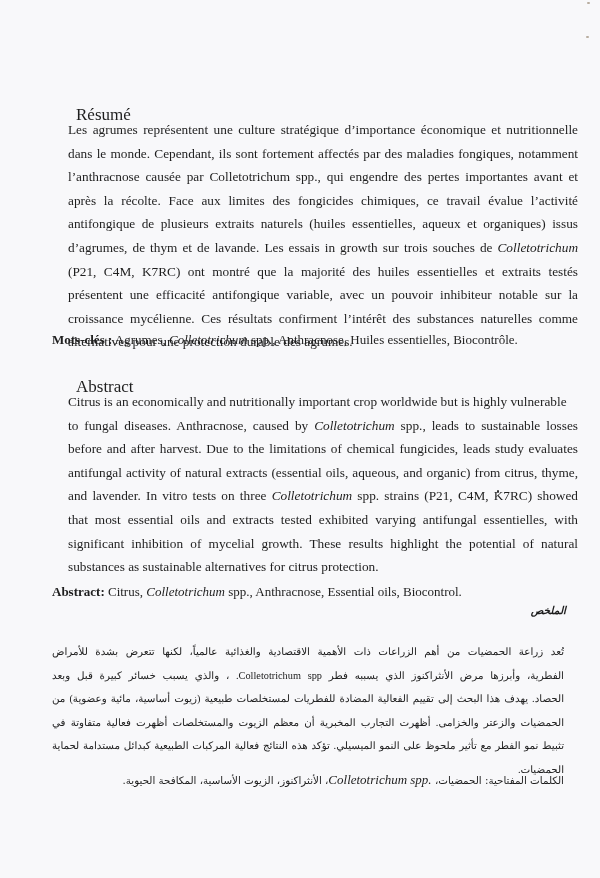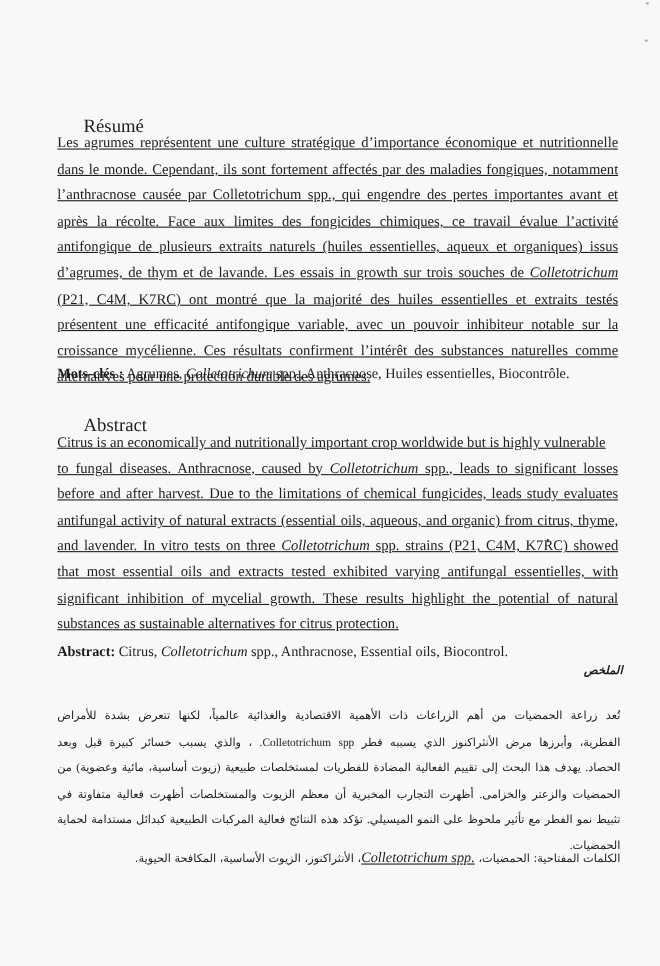"Les agrumes représentent une culture" .para { left: 0 -> 16px; text-decoration: underline -> none }
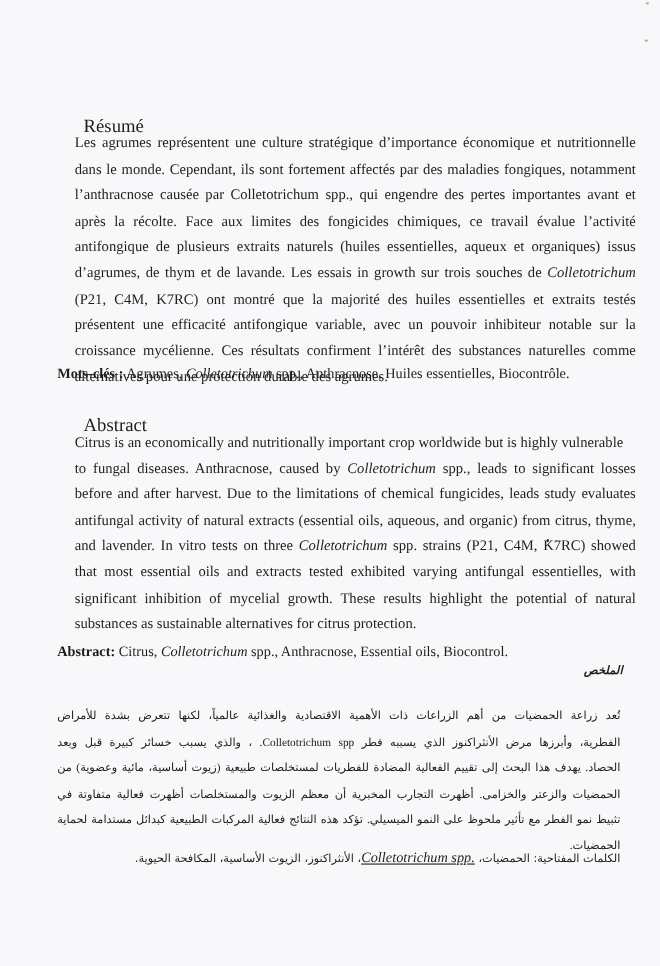"spp., leads to significant losses" span { text: significant -> sustainable }
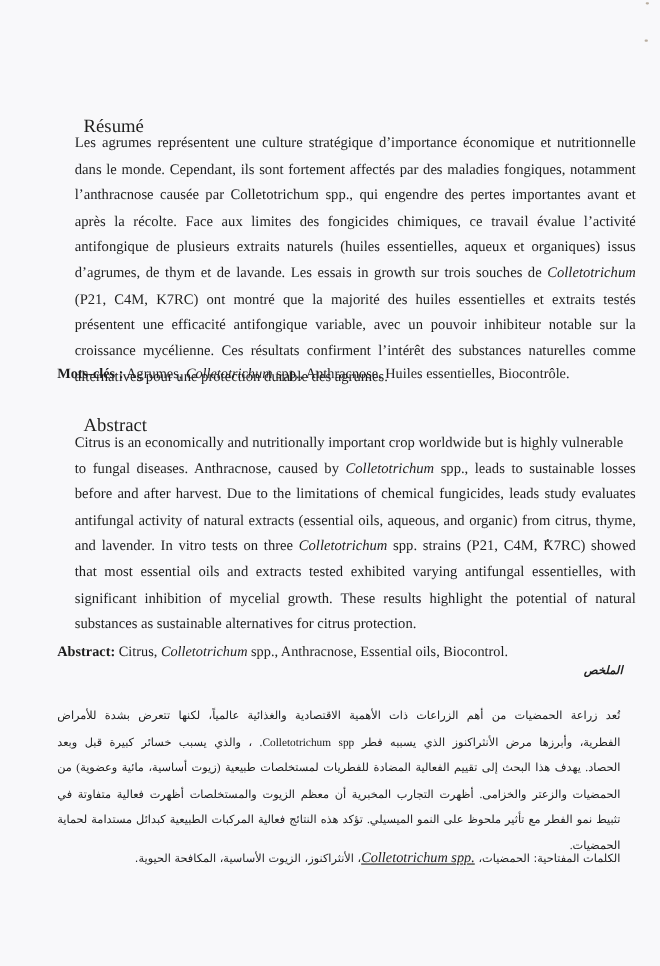"Colletotrichum spp." .ar-kw i { text-decoration: underline -> none }
